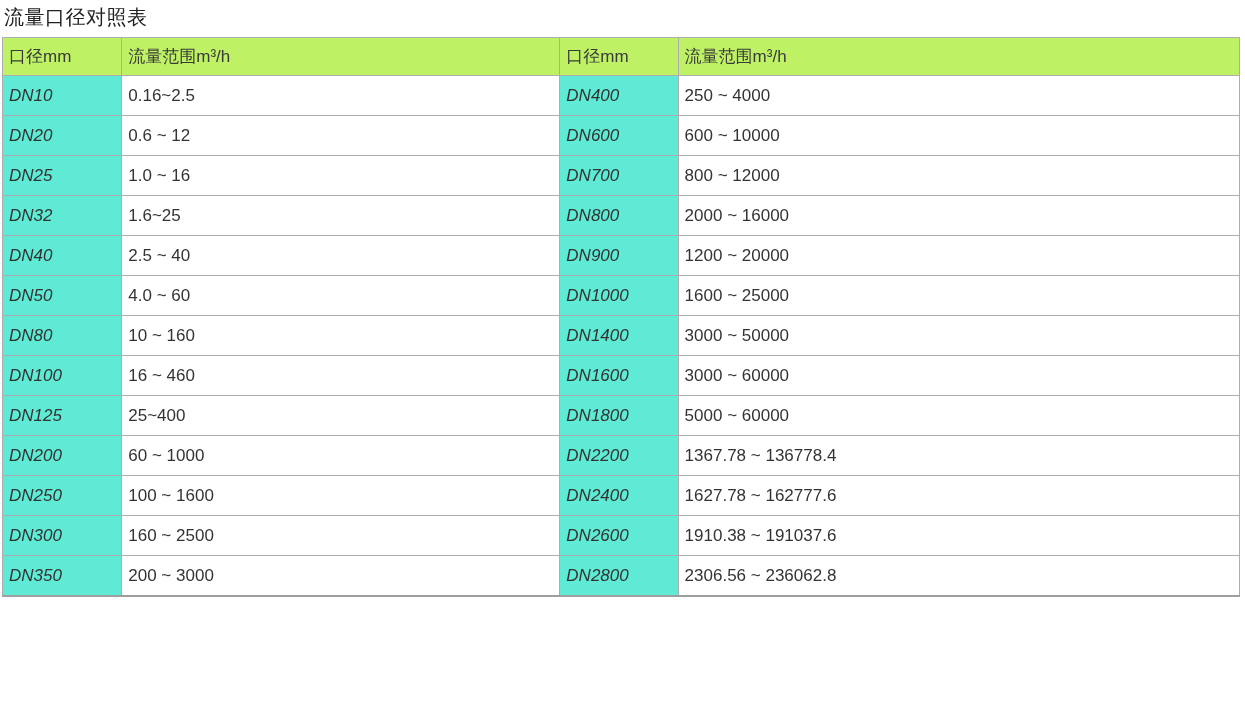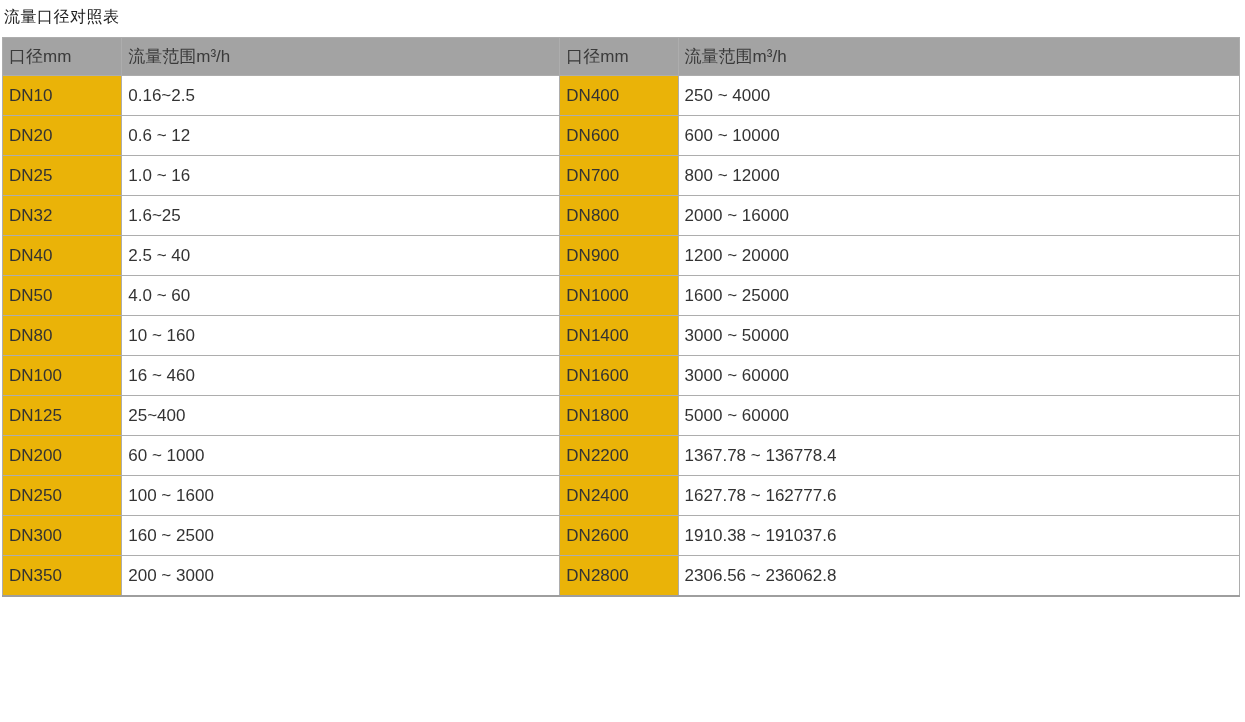"流量口径对照表" .page-title { font-size: 16px -> 20px }
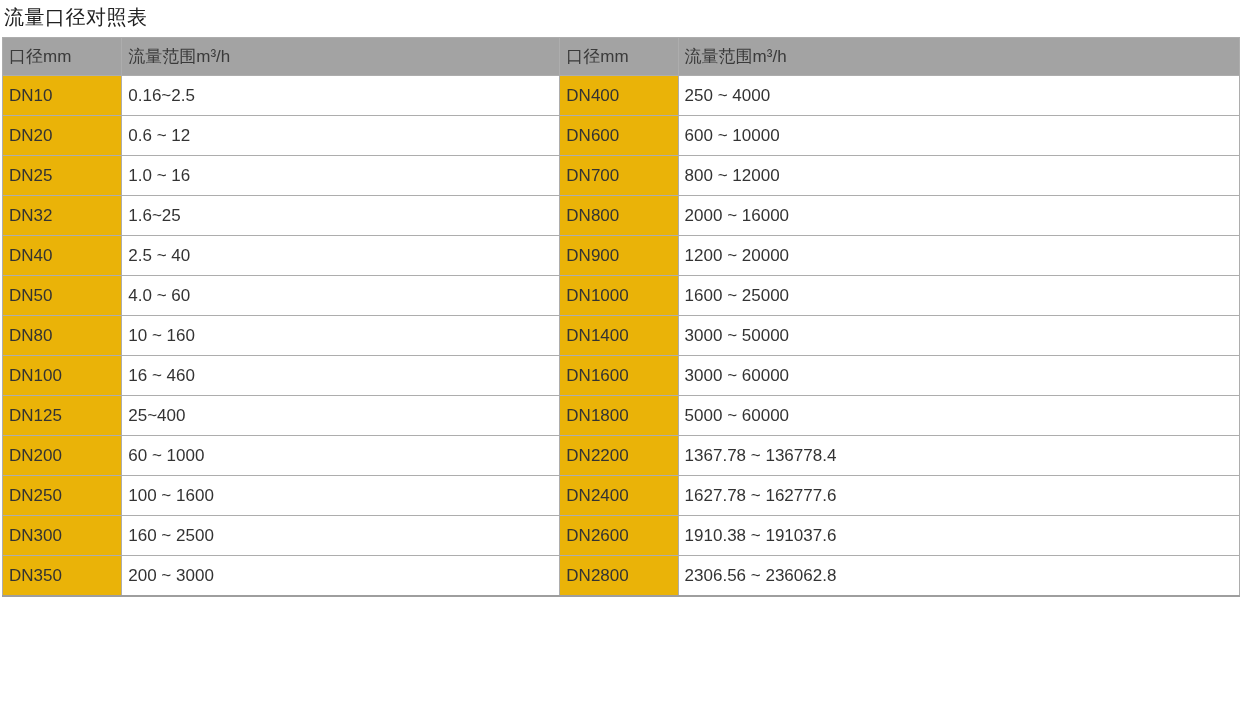"口径mm" thead th { background: #a3a3a3 -> #bef264 }
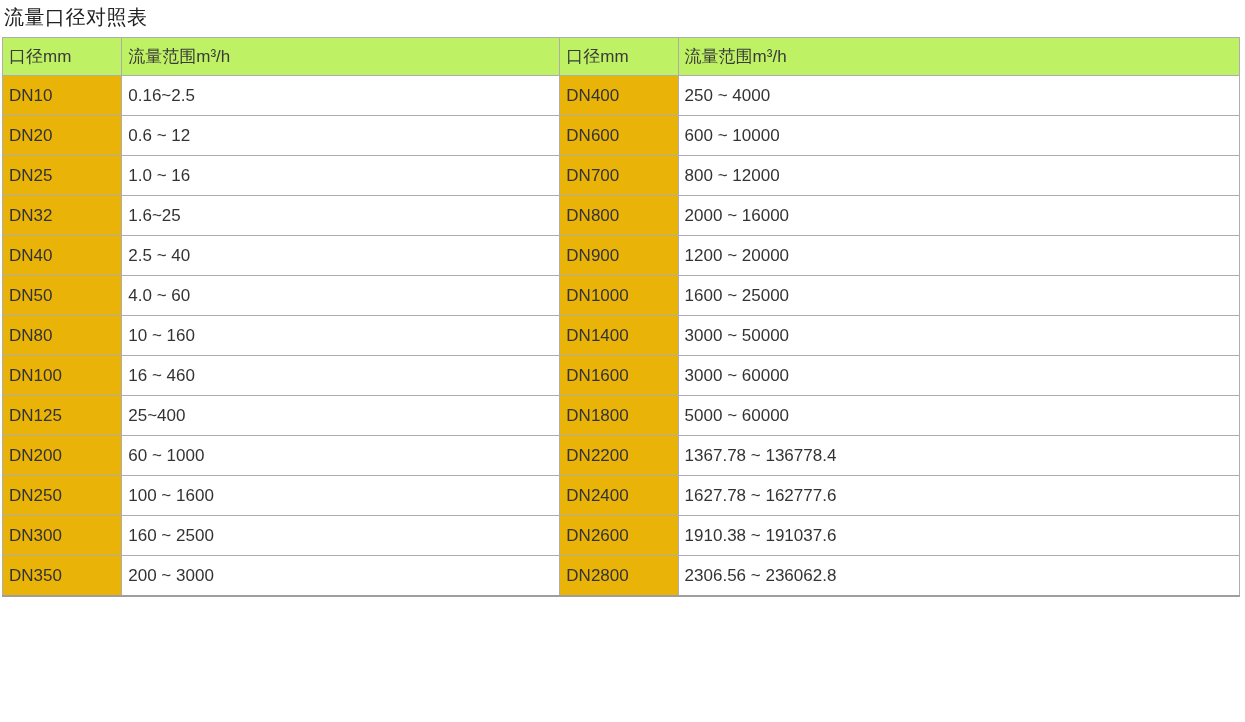"DN10" tbody td.dn-cell { background: #eab308 -> #5eead4; font-style: none -> italic }
